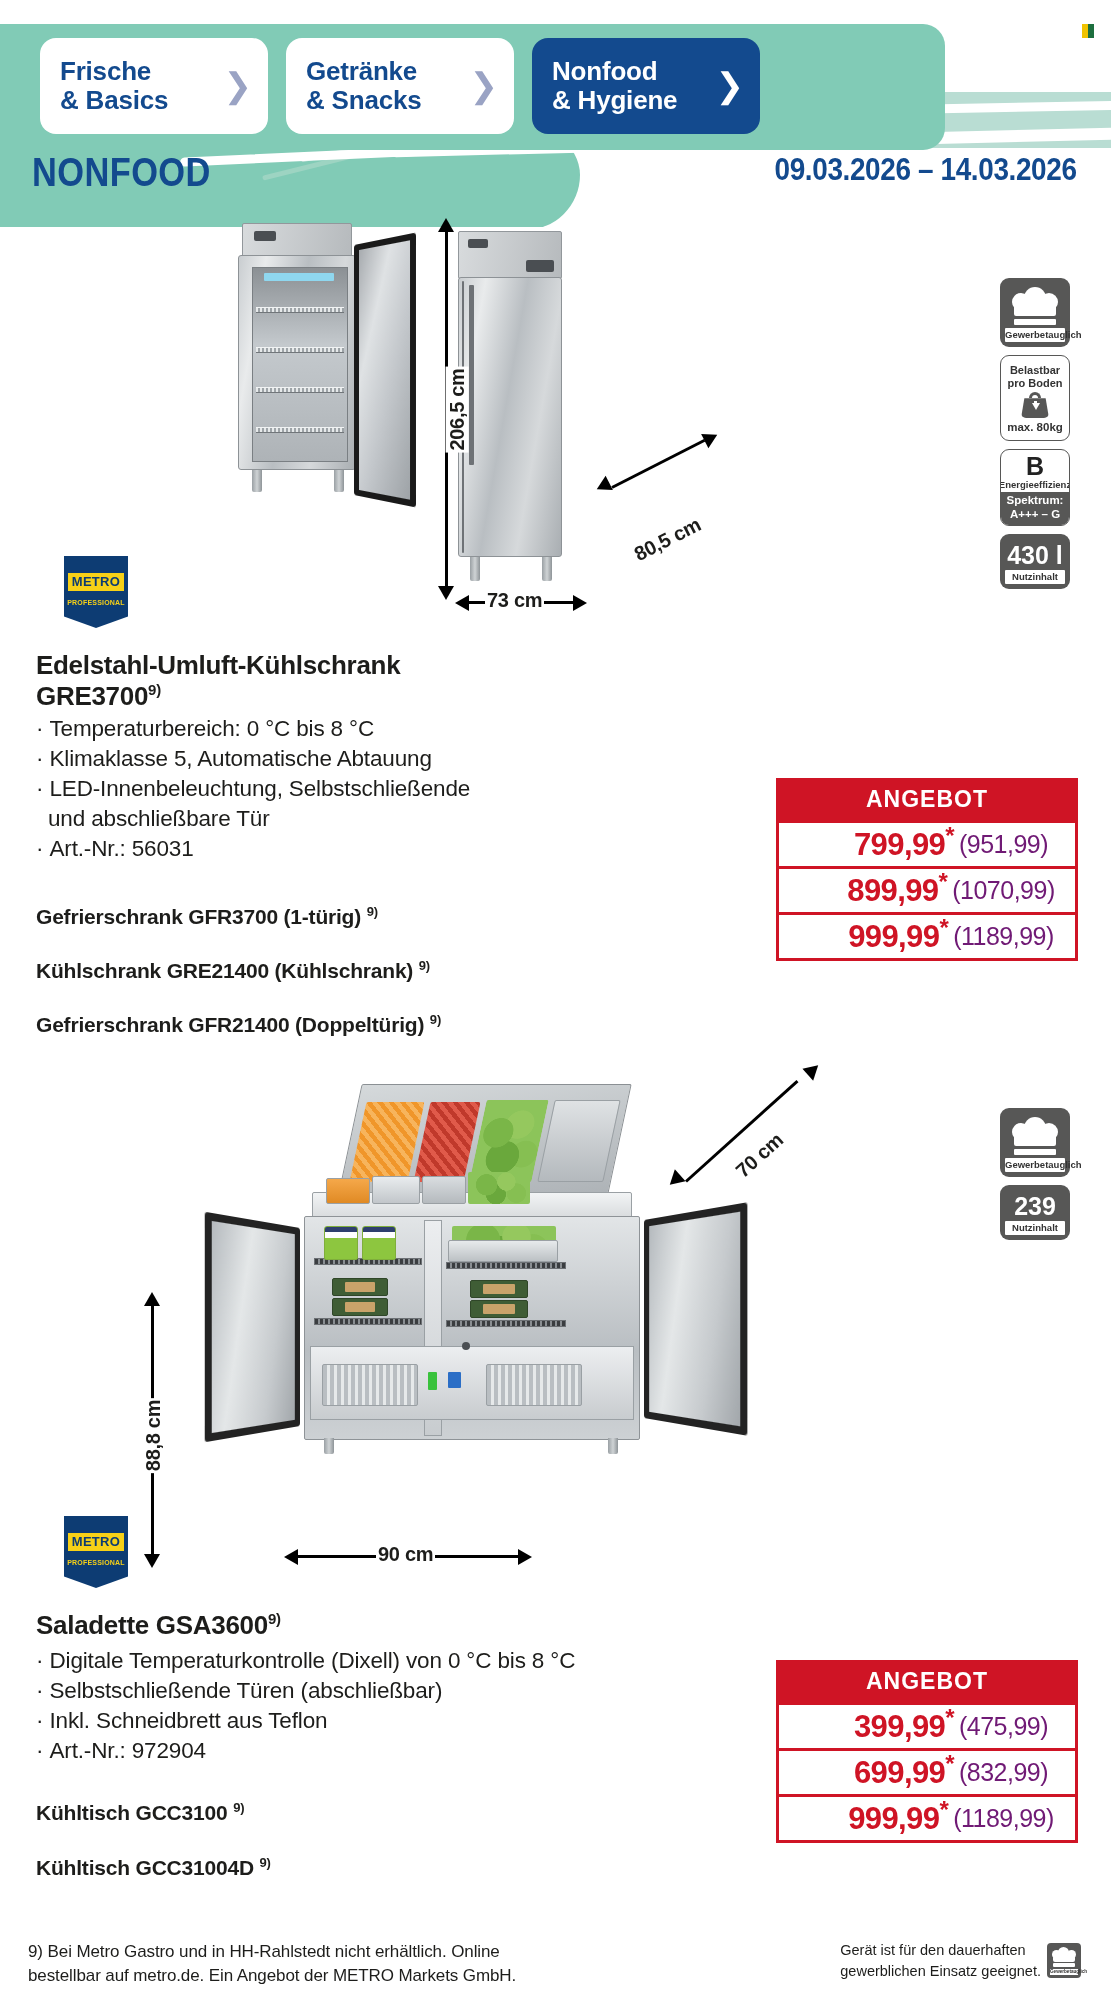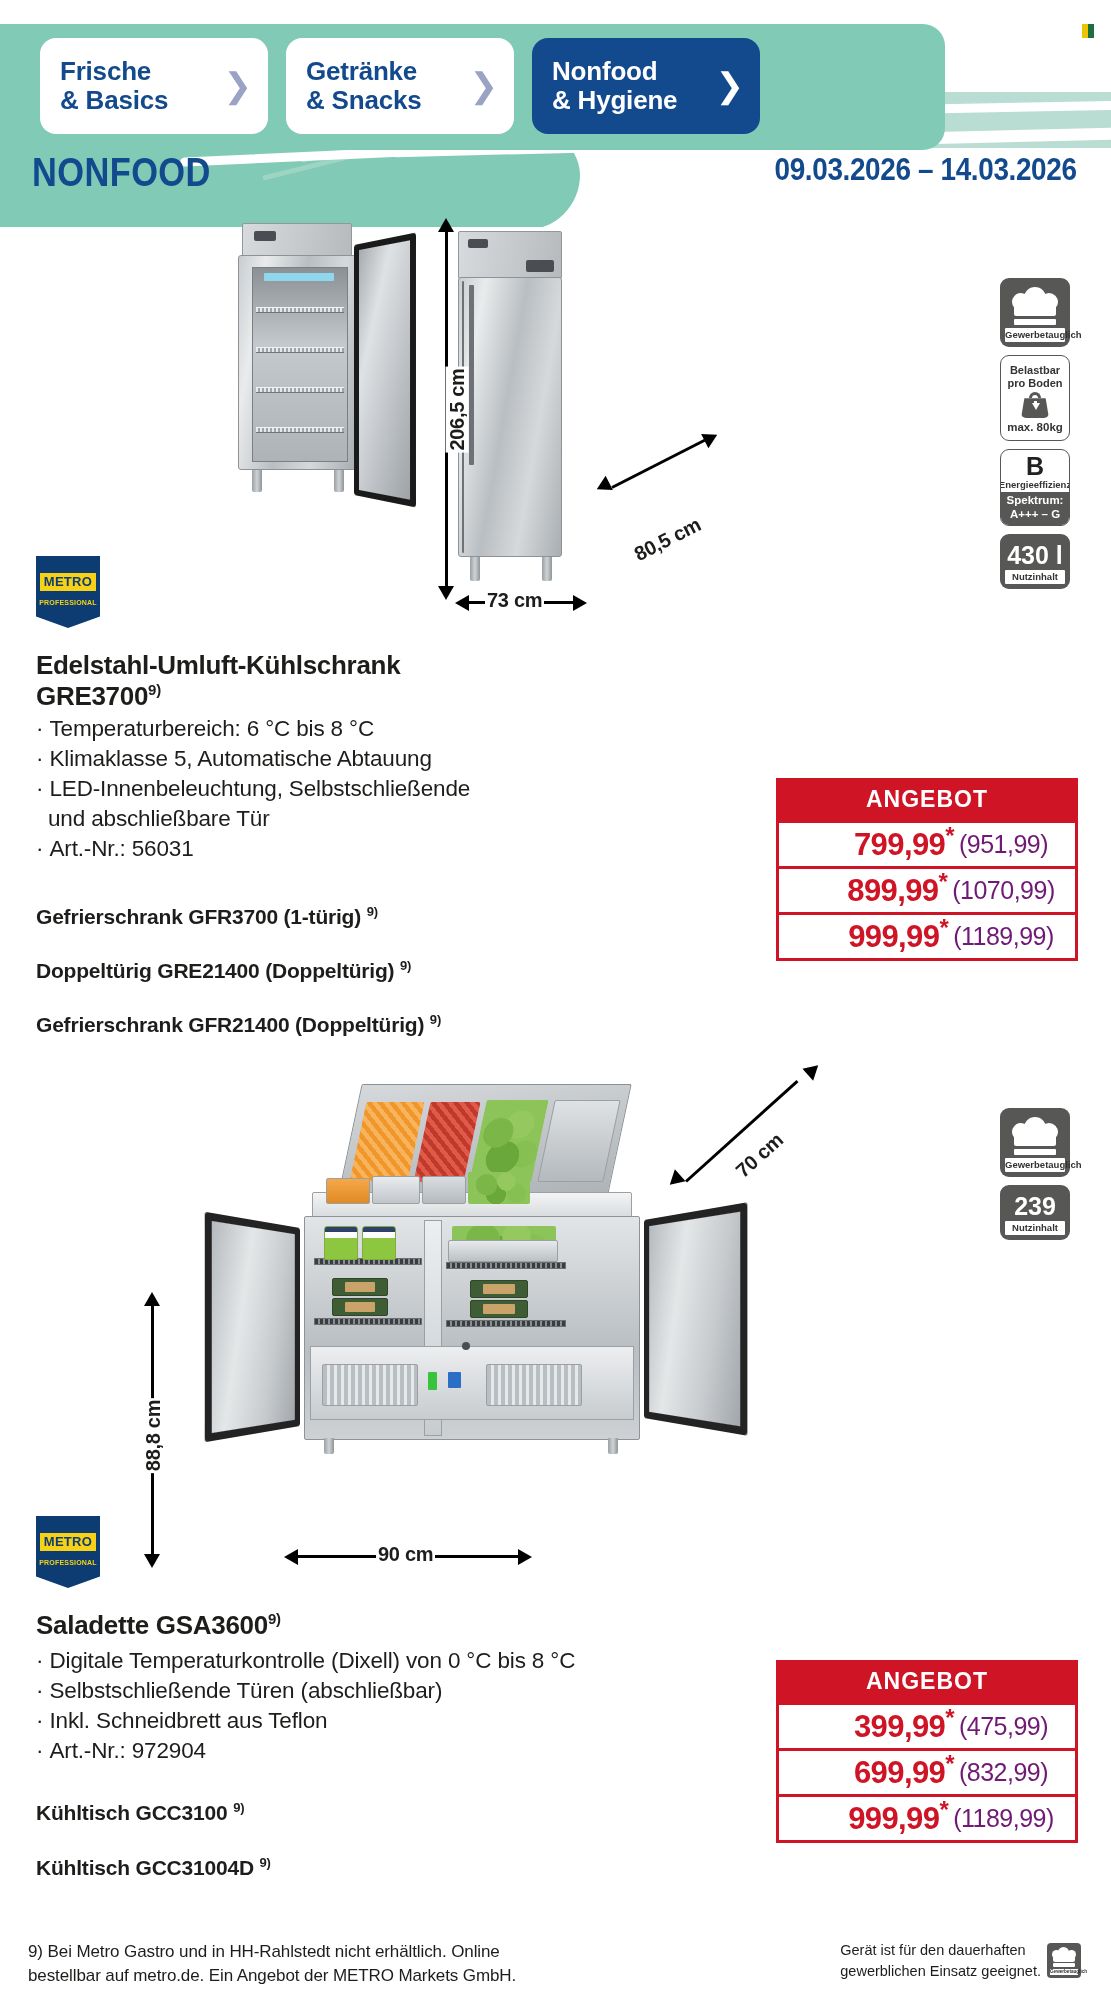"METRO" .metro-logo { margin-left: none -> 28px }
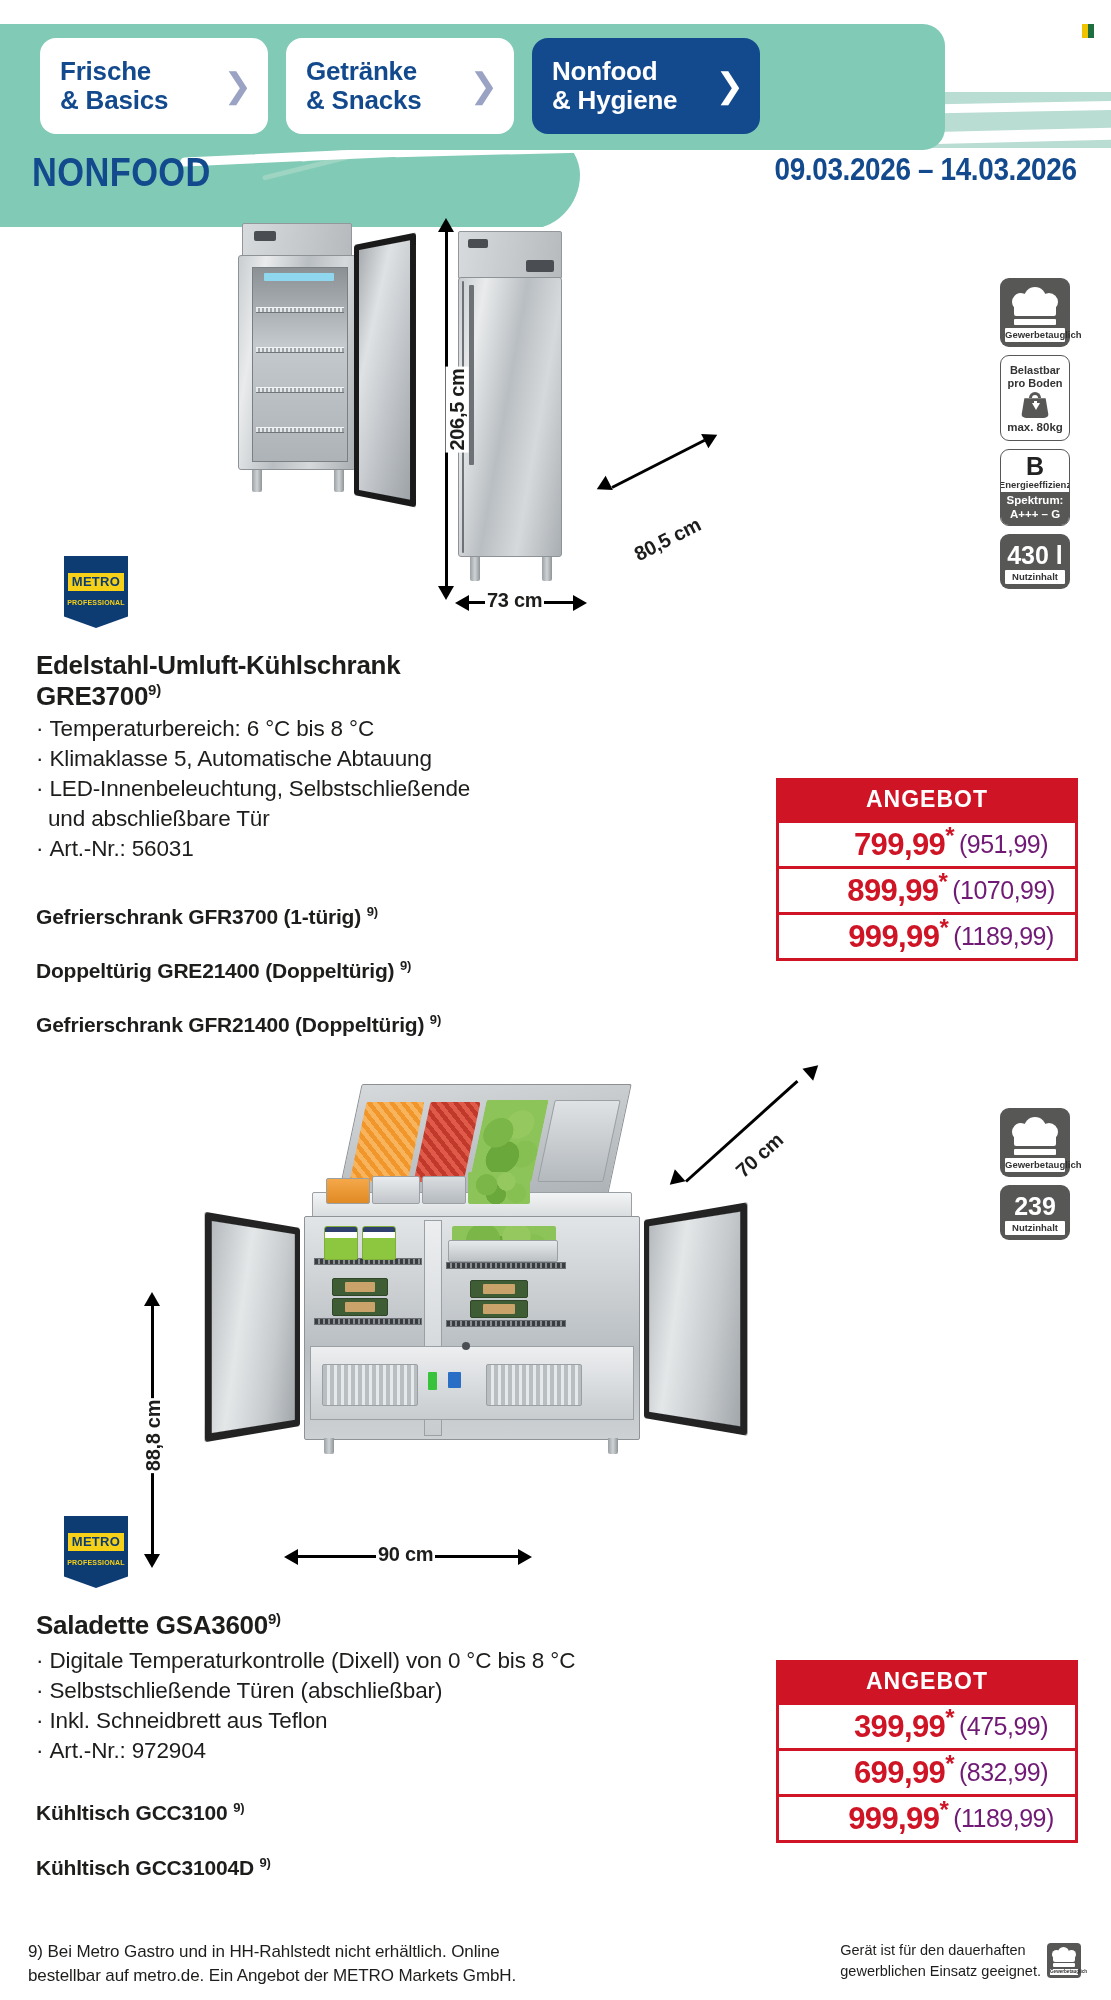"Temperaturbereich: 6 °C bis 8" span { text: 6 -> 0 }
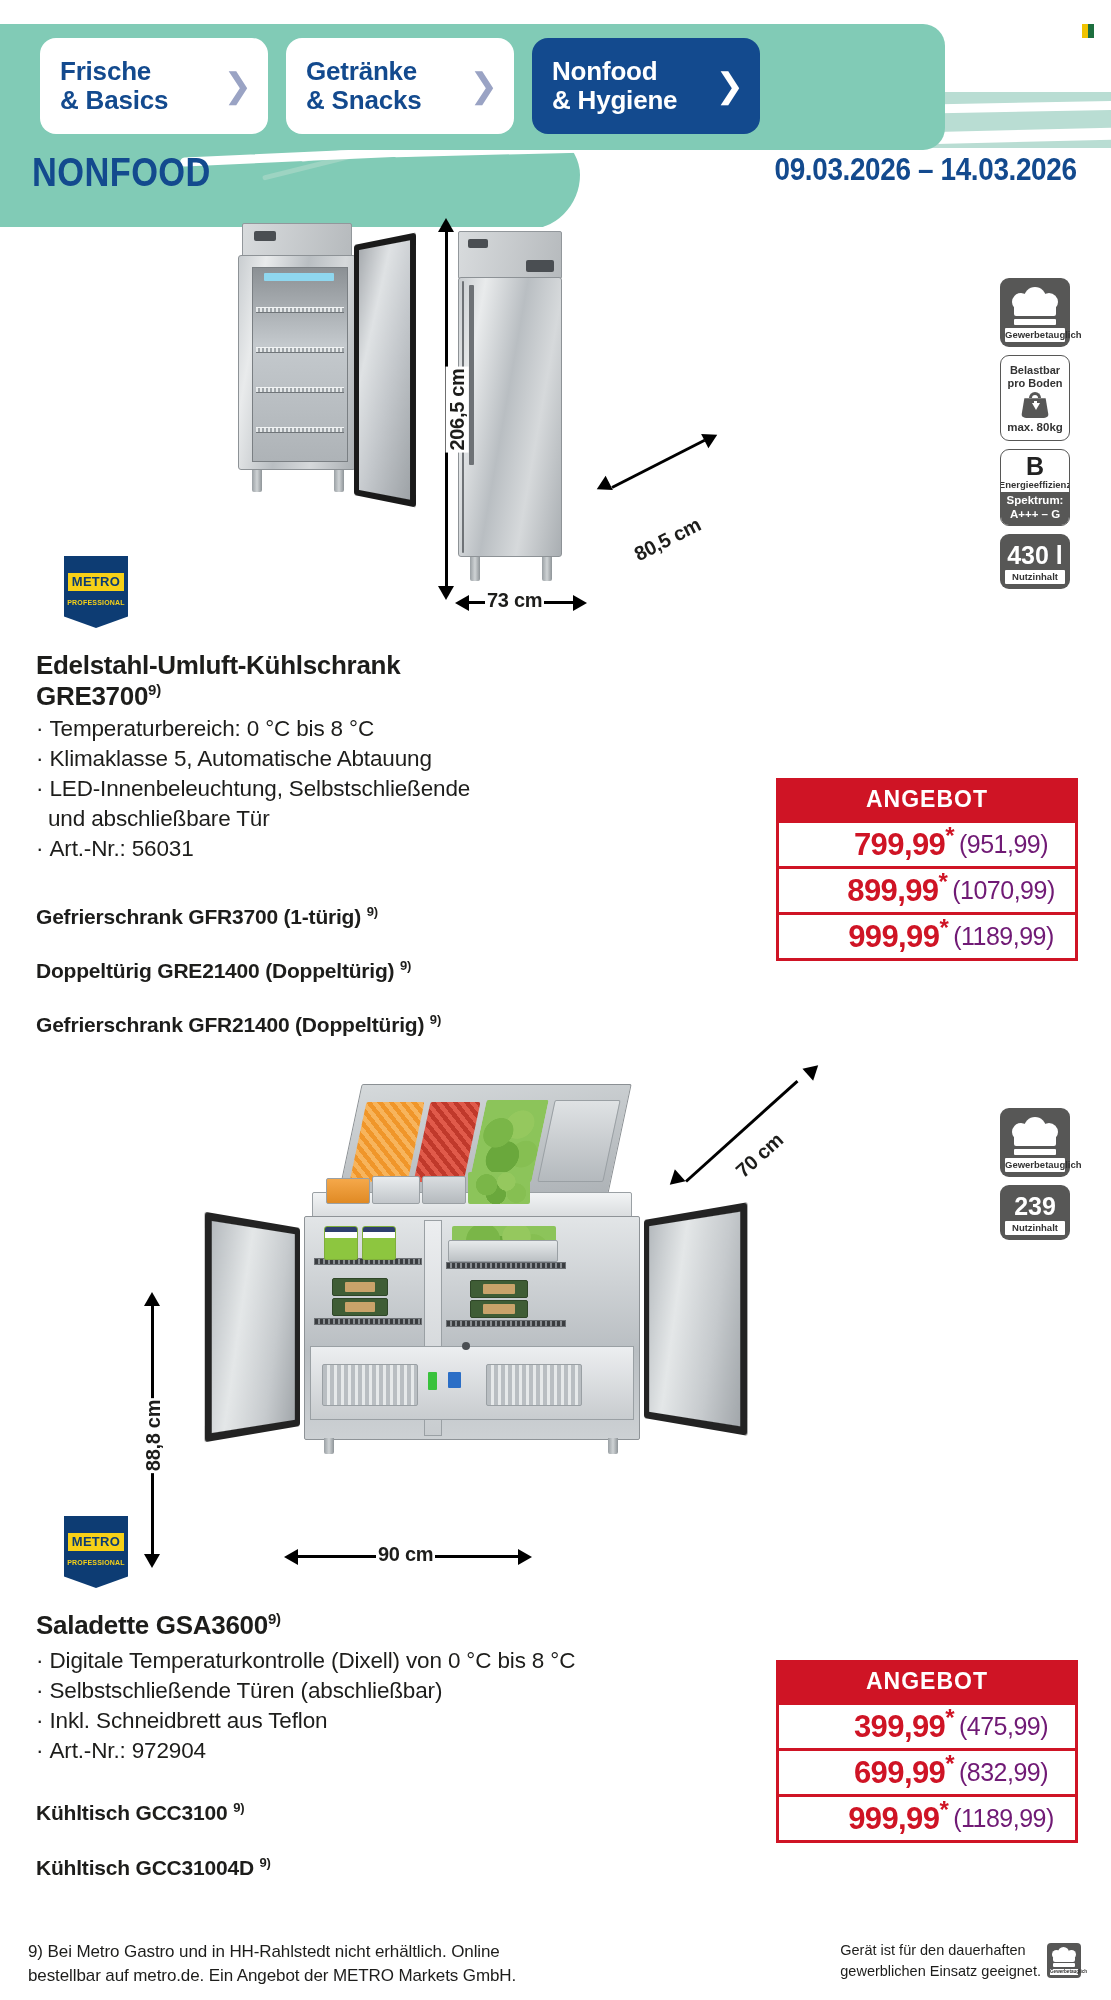"Doppeltürig GRE21400 (Doppeltürig)" span { text: Doppeltürig GRE21400 (Doppeltürig -> Kühlschrank GRE21400 (Kühlschrank }
